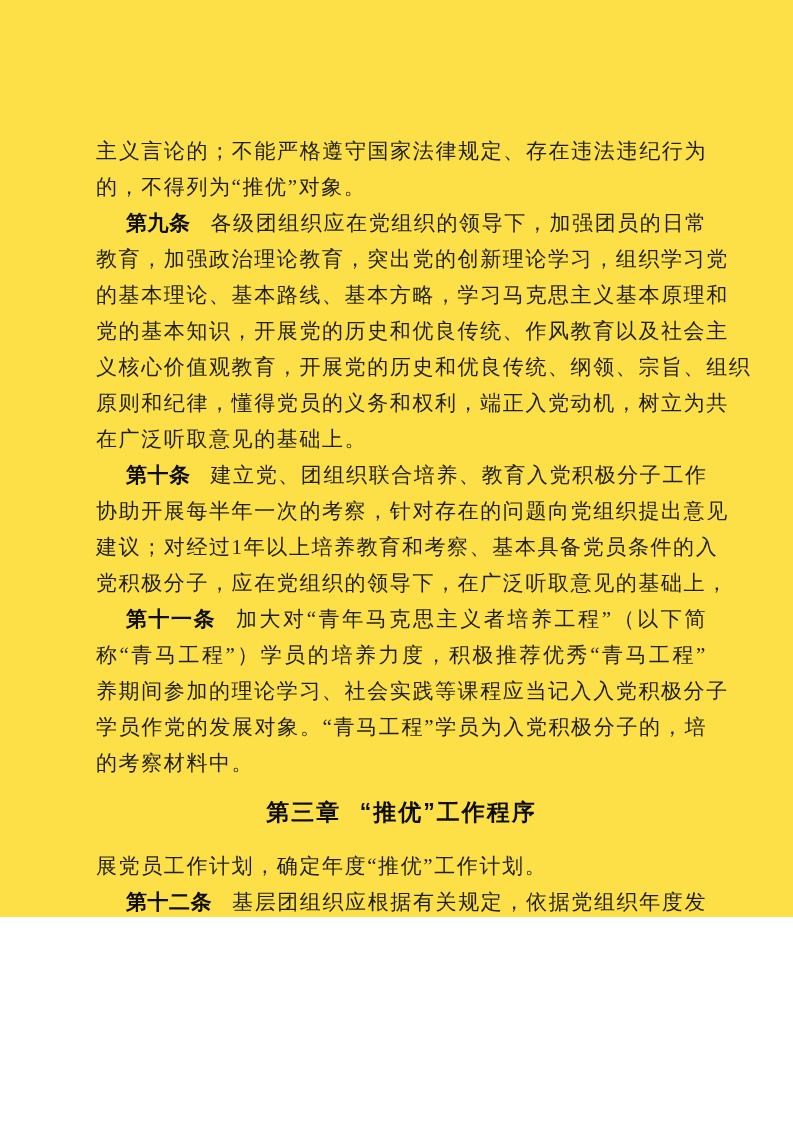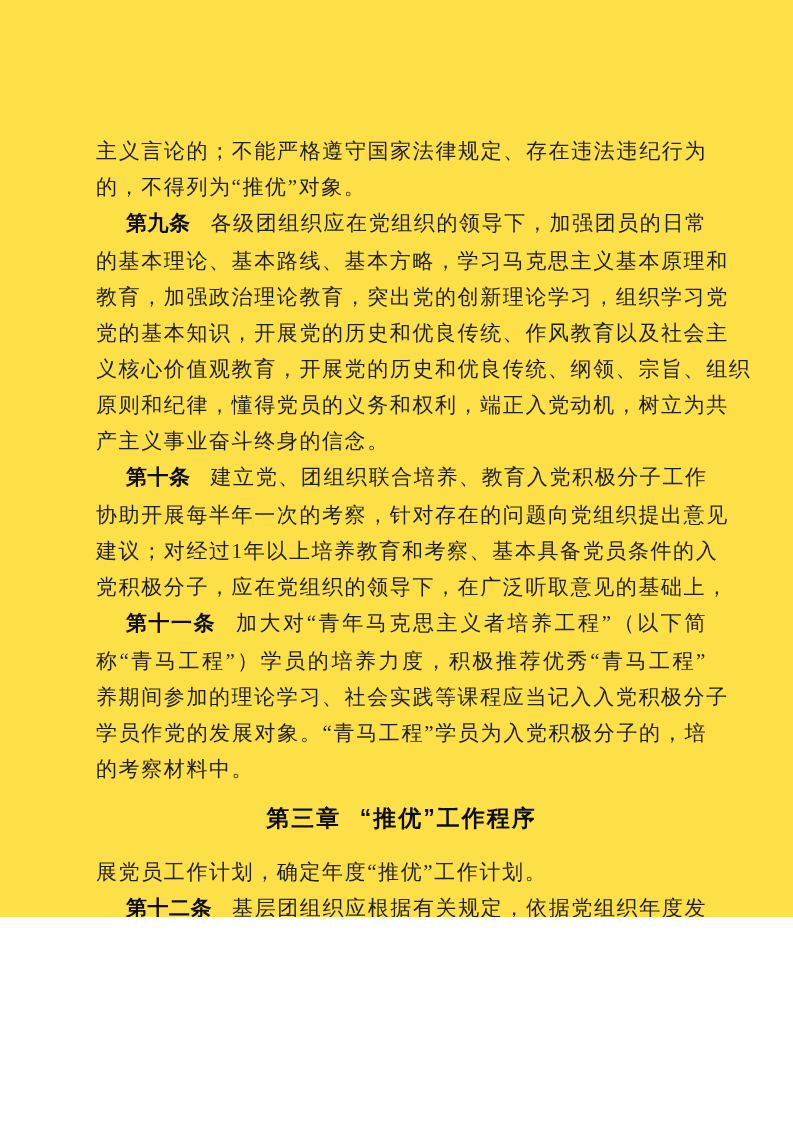"第九条" .term { font-family: Liberation Mono, monospace -> Liberation Serif, serif }
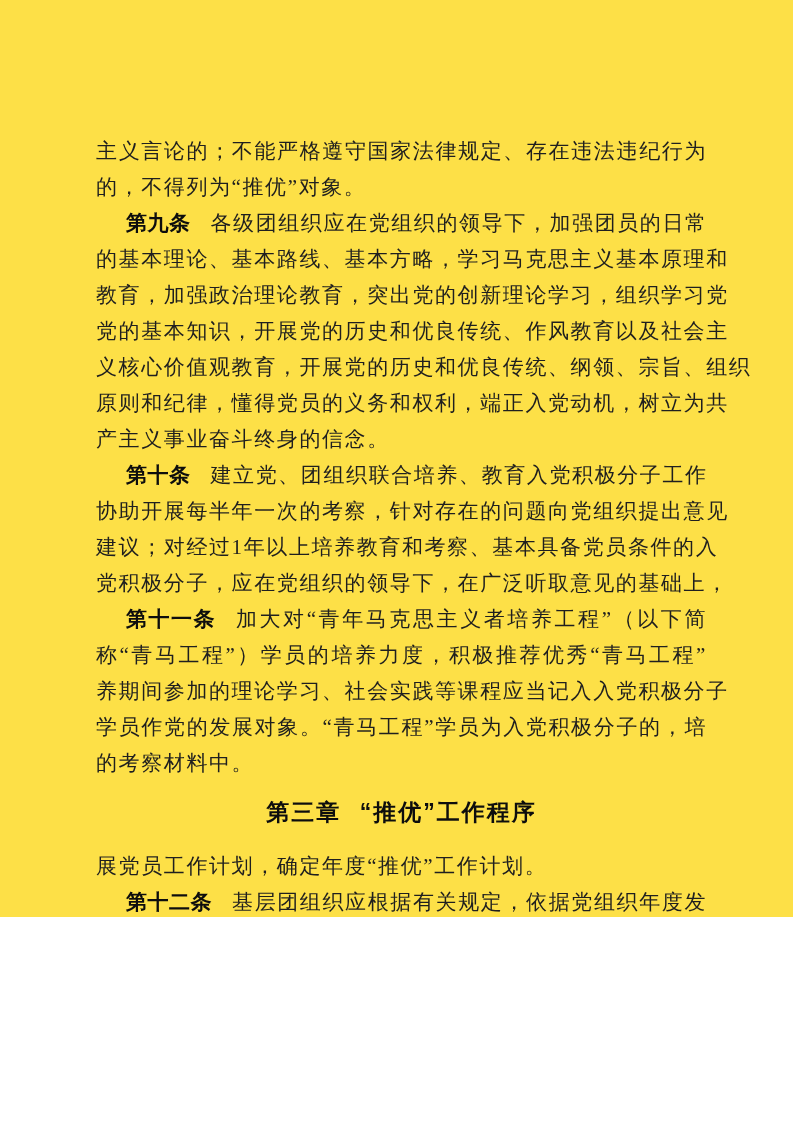"的基本理论、基本路线、基本方略，学习马克思主义基本原理和" p.line { order: before "教育，加强政治理论教育，突出党的创新理论学习，组织学习党" -> after "教育，加强政治理论教育，突出党的创新理论学习，组织学习党" }
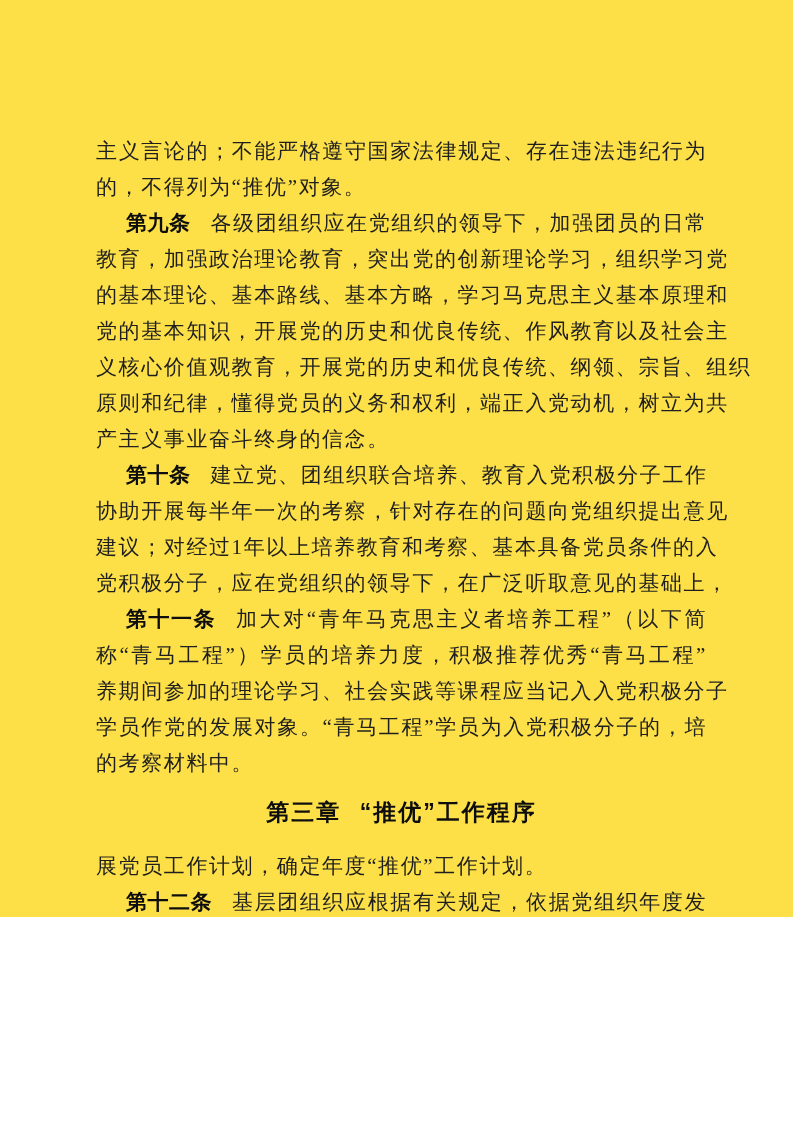"产主义事业奋斗终身的信念。" p.line { text: 产主义事业奋斗终身的信念 -> 在广泛听取意见的基础上 }
